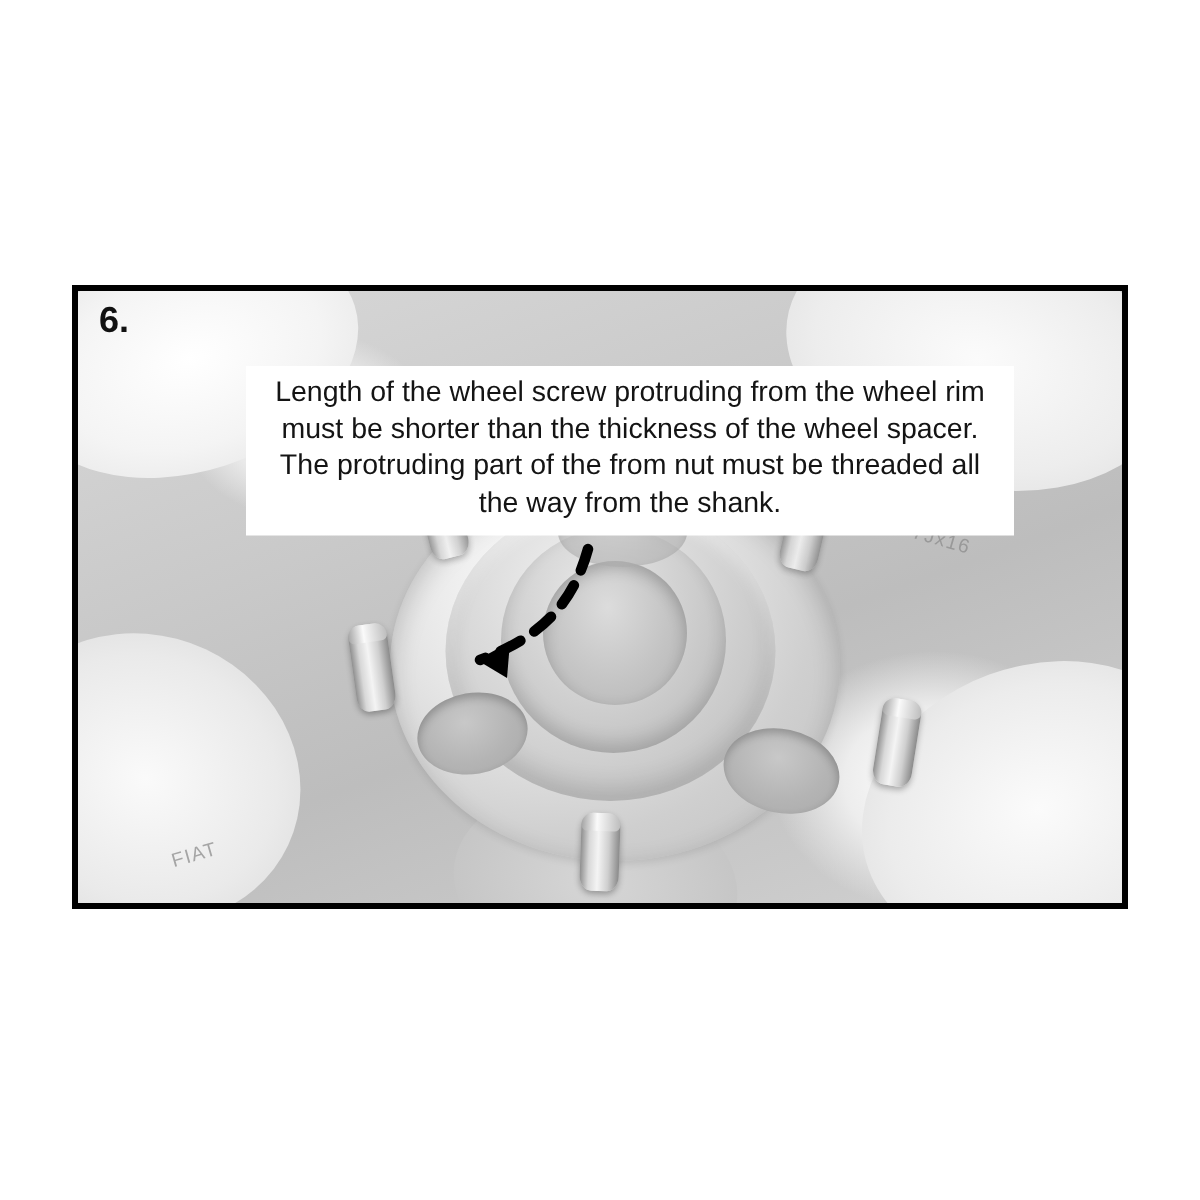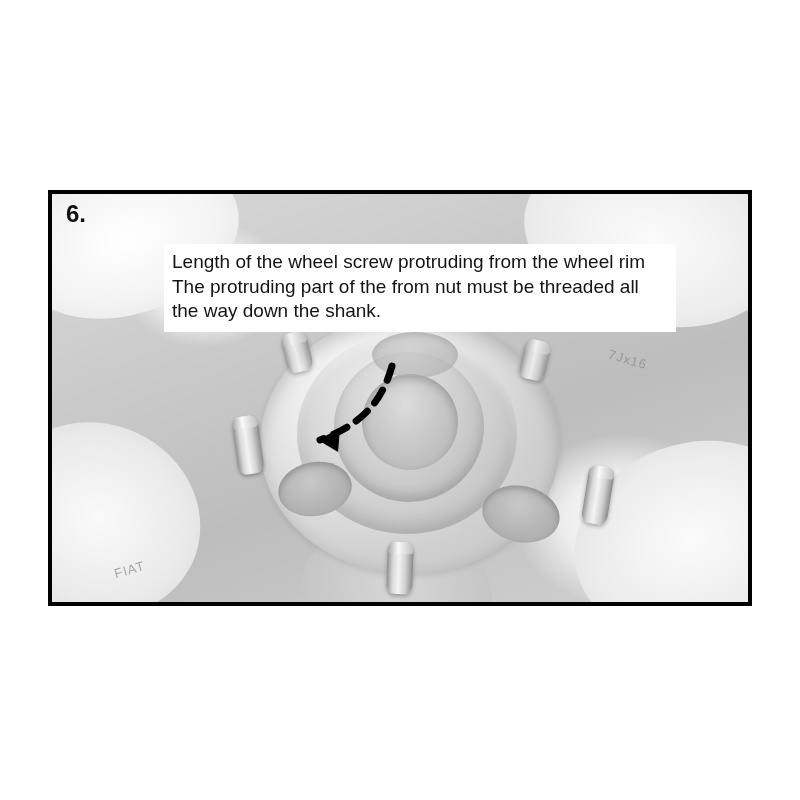"Length of the wheel screw" #caption { text-align: none -> center }
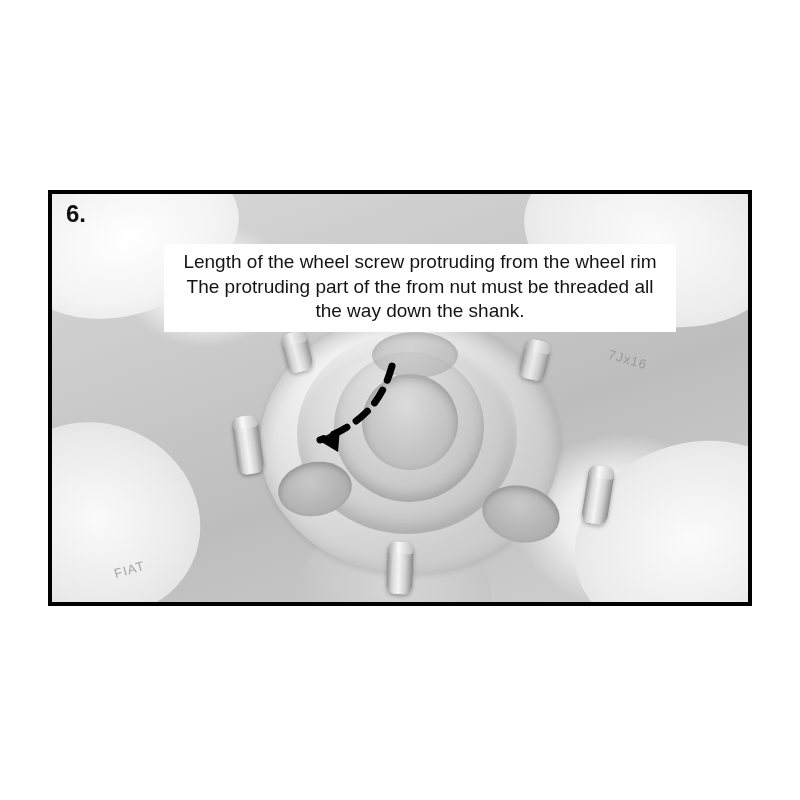"must be shorter than the" div { html: none -> <div>must be shorter than the thickness of the wheel spacer.</div> }
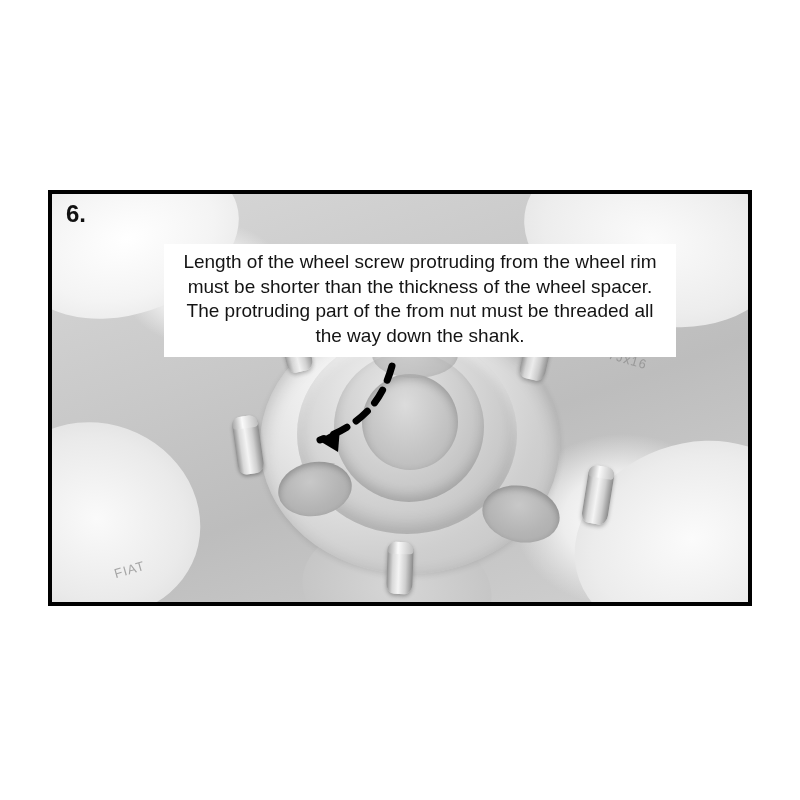"the way down the shank." div { text: down -> from }
